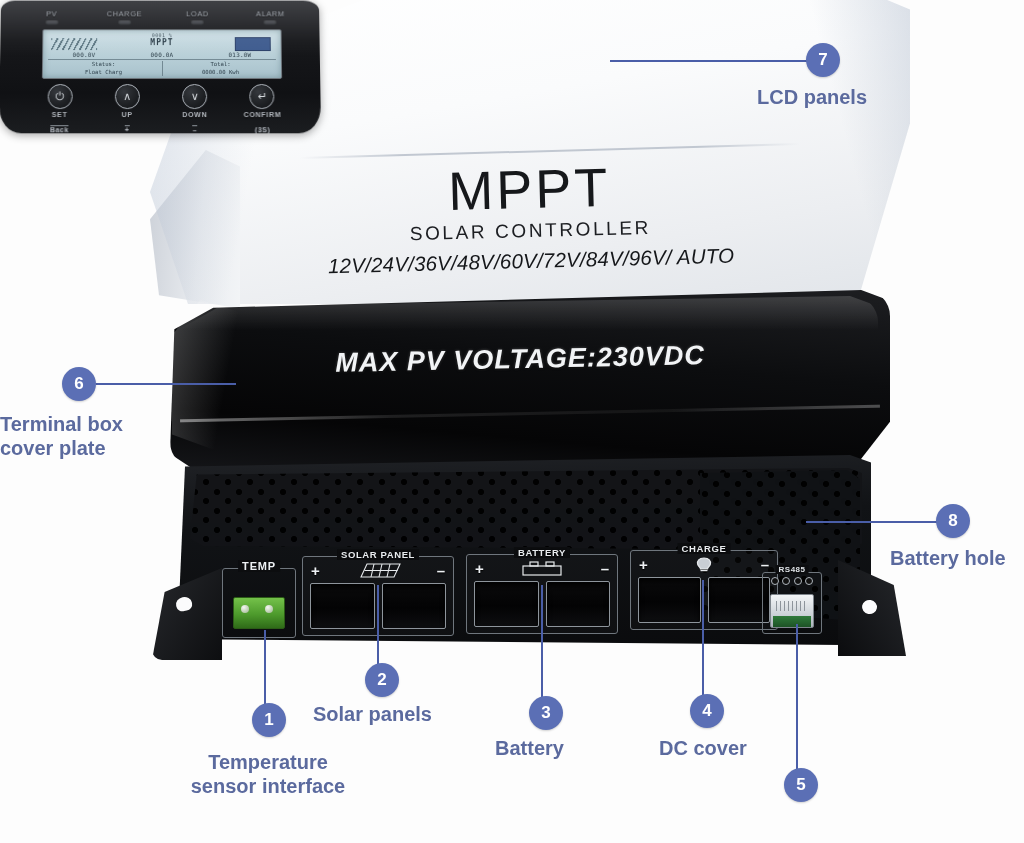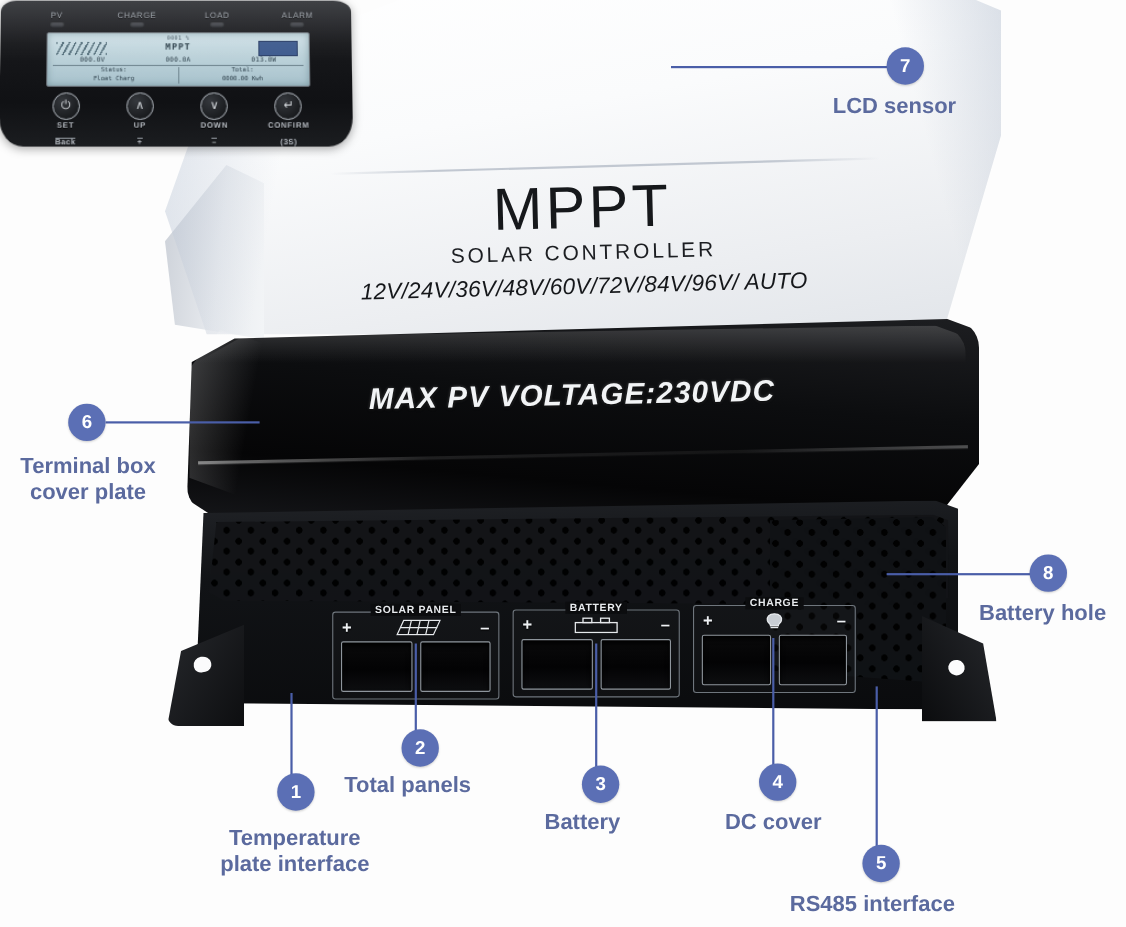"LCD sensor" div.clabel { text: sensor -> panels }
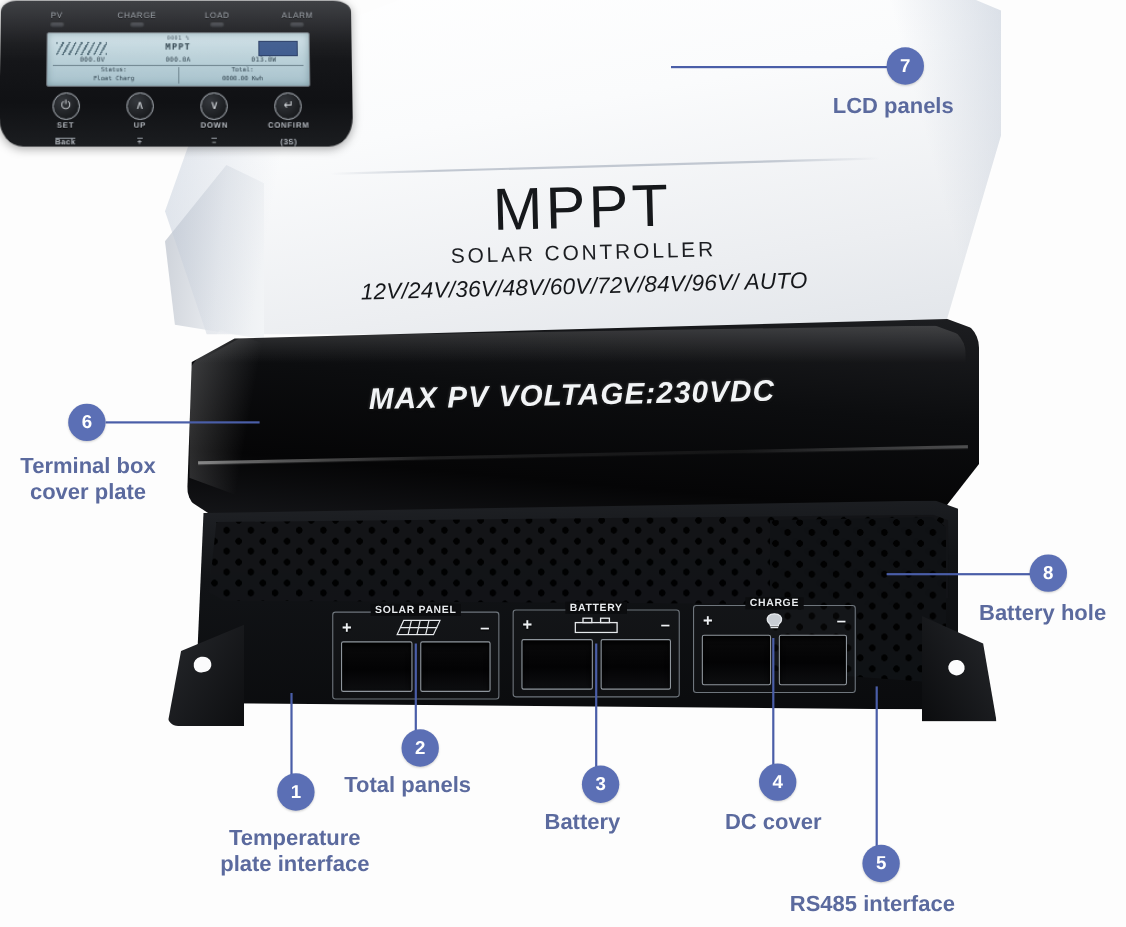"Terminal box" div.clabel { text-align: center -> none }
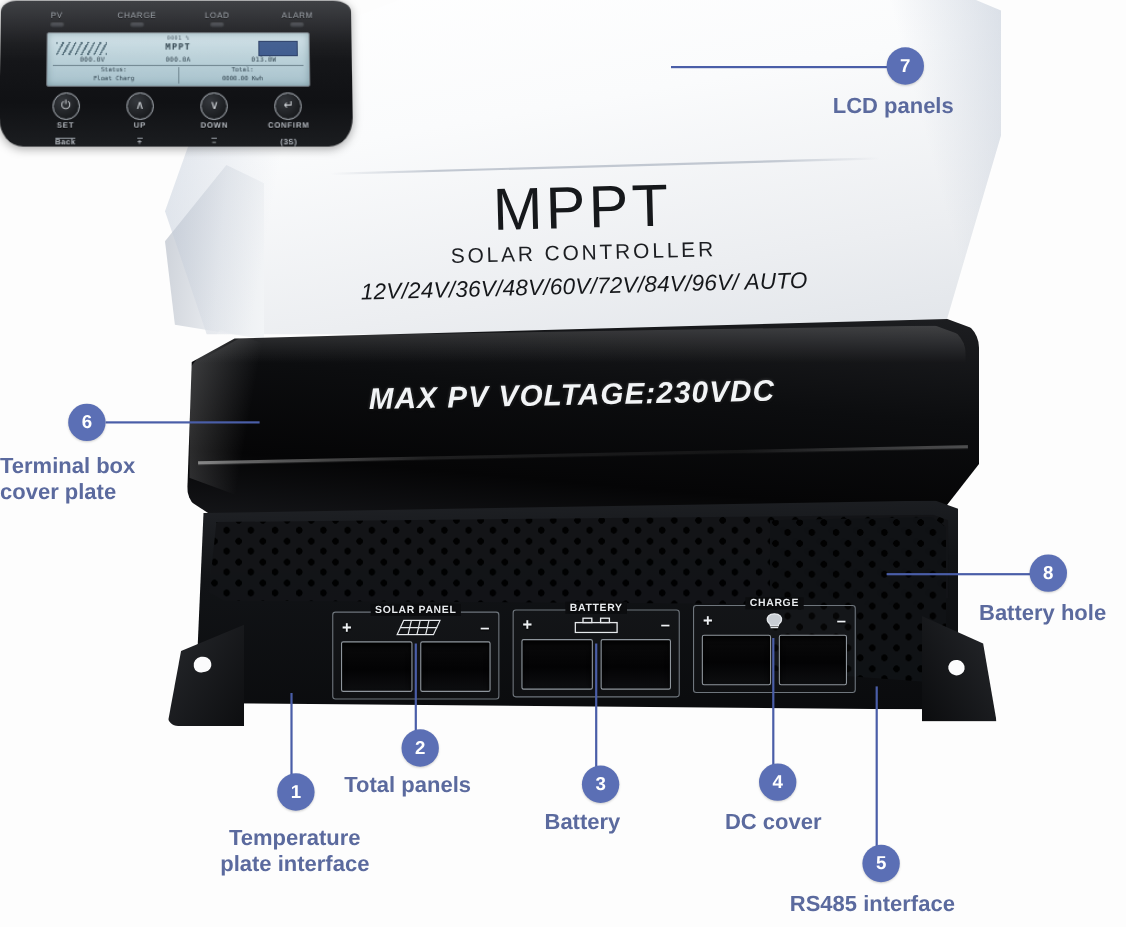"TEMP" div.temp-box { html: none -> <div> <div>TEMP</div> <div> <div></div> <div></div> </div> </div> }
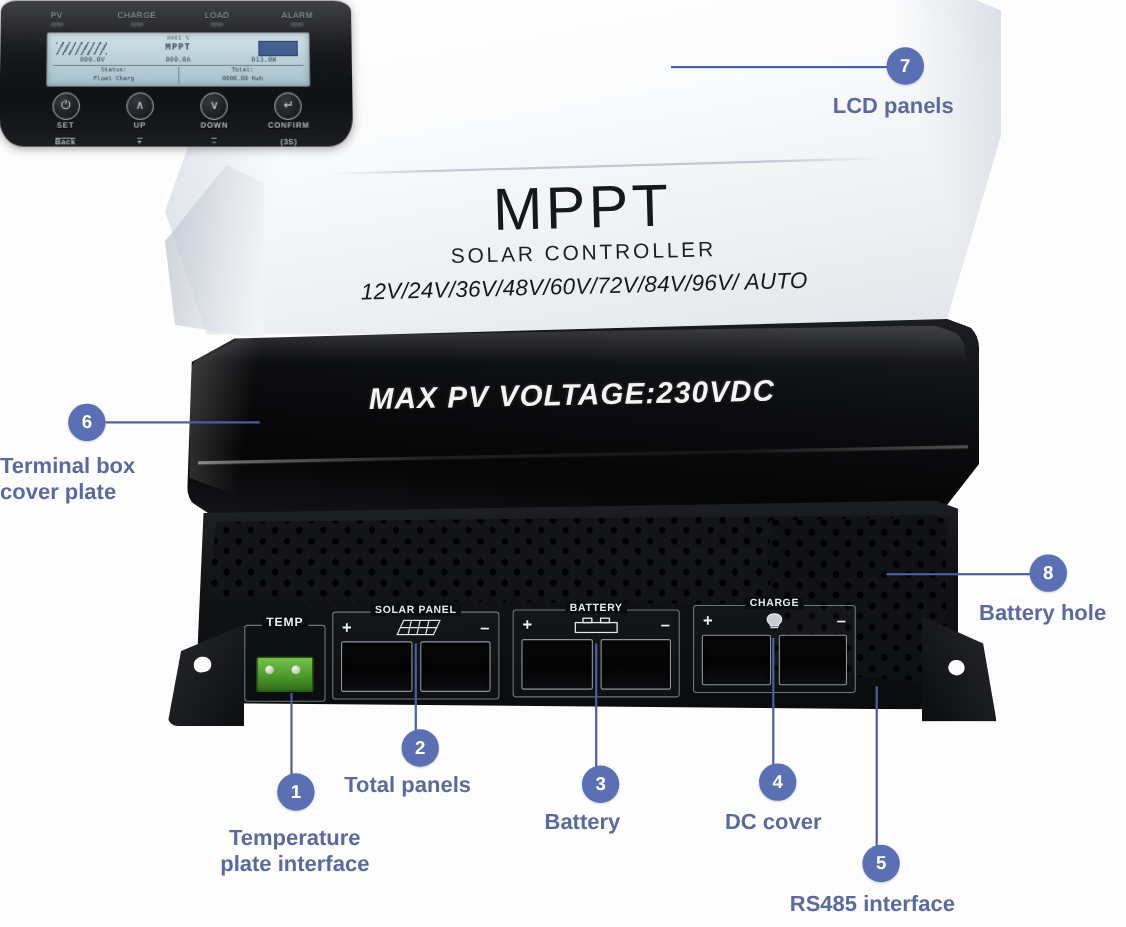"RS485" div.rs-box { html: none -> <div> <div>RS485</div> <div> <span></span> <span></span> <span></span> <span></span> </div> <div> <div></div> <div></div> </div> </div> }
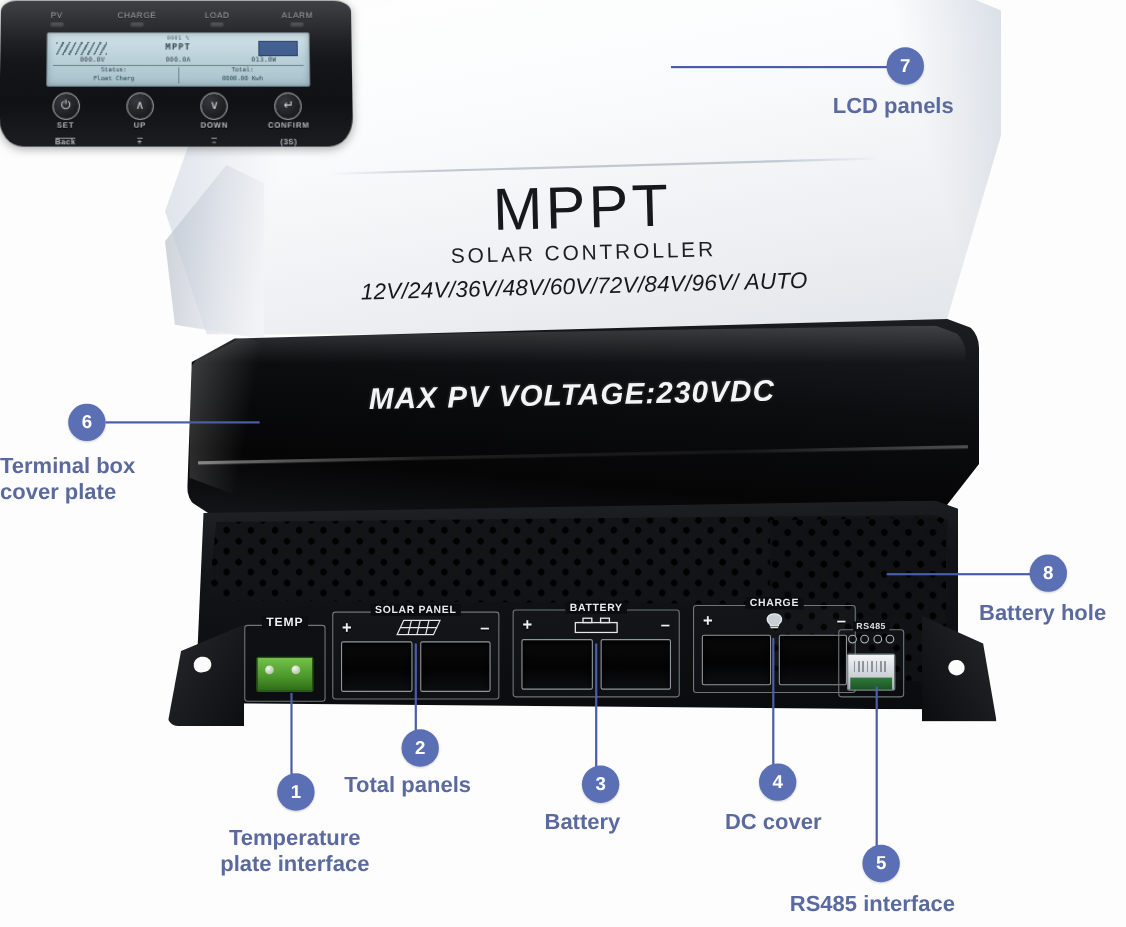"Total panels" div.clabel { text: Total -> Solar }
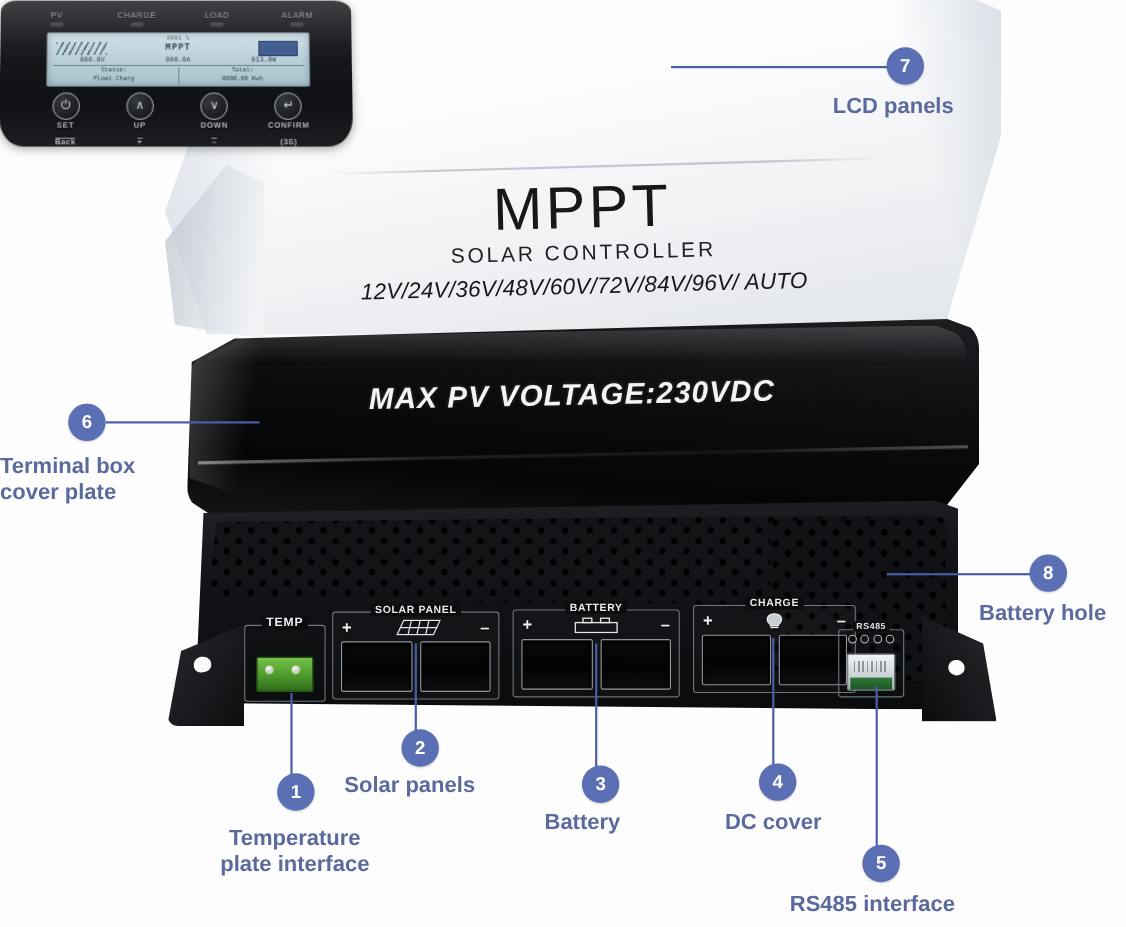"Temperature" div.clabel { text: plate -> sensor }
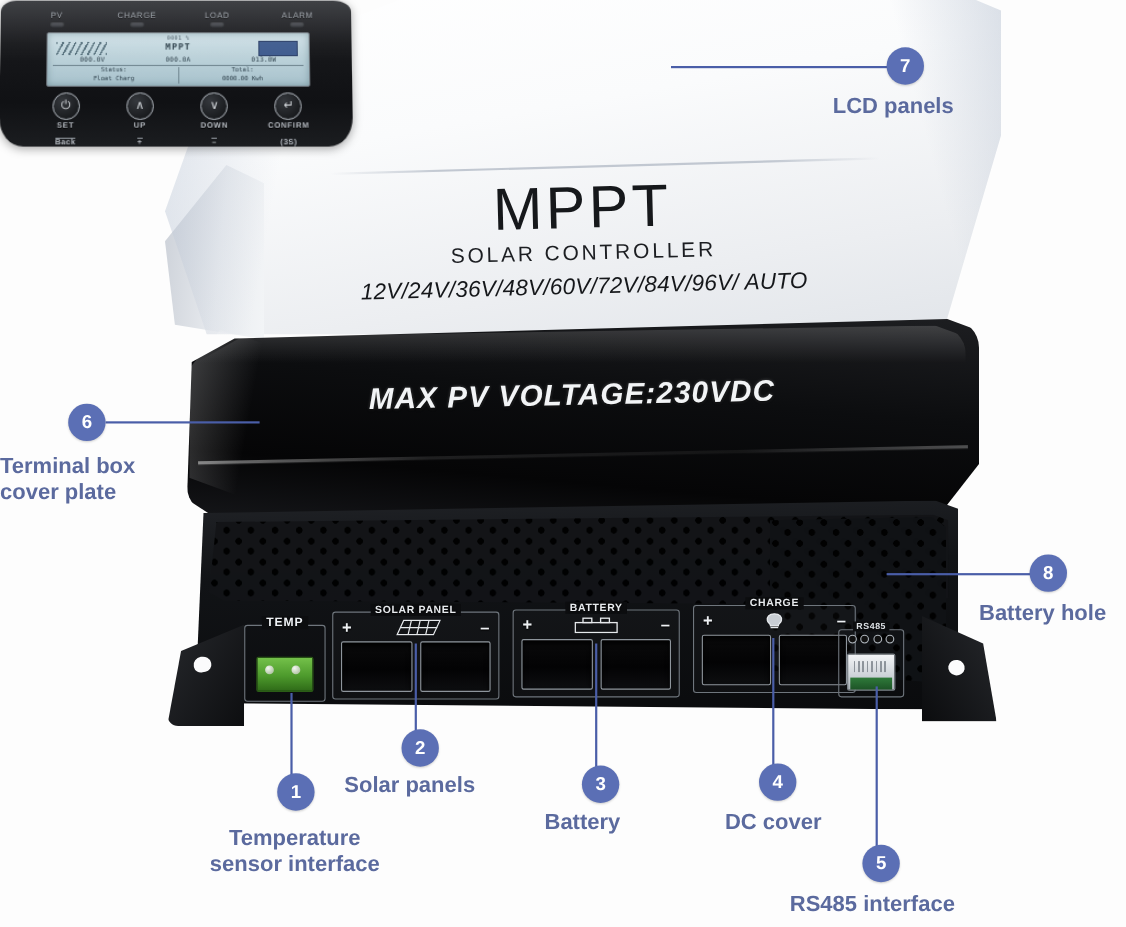"RS485 interface" div.clabel { html: <div>RS485 interface</div> -> none }
